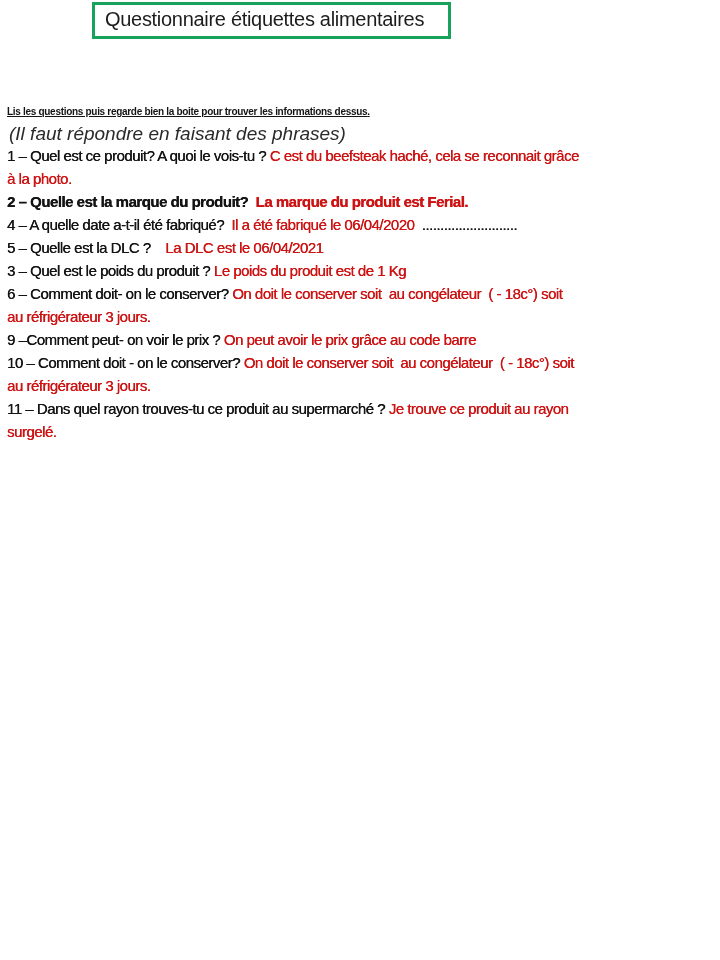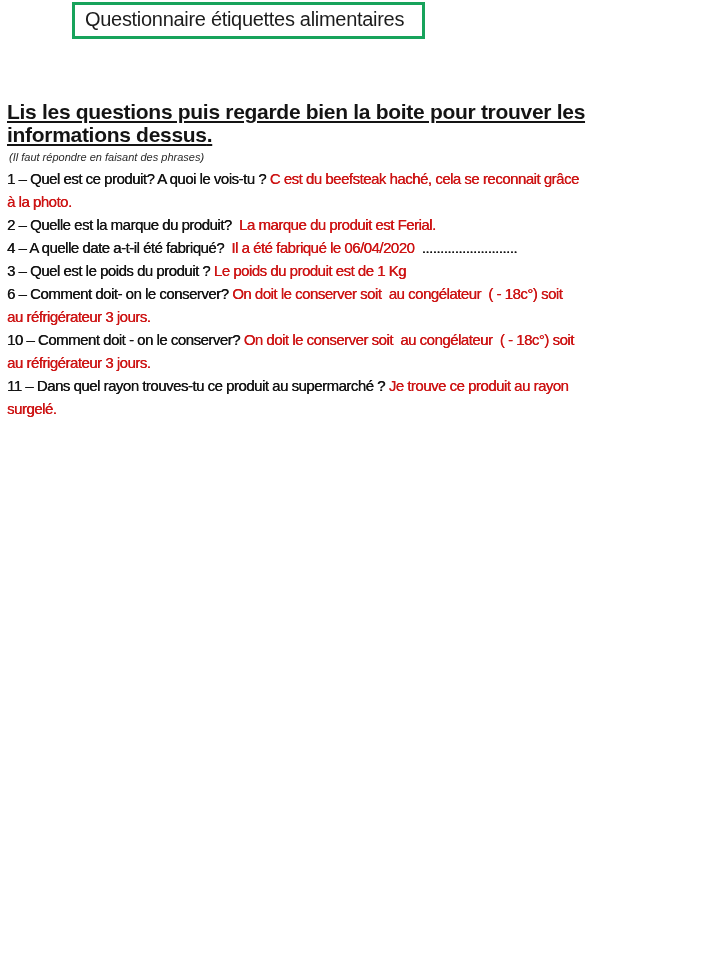"Questionnaire étiquettes alimentaires" .title-box { margin: 2px 0 0 72px -> 2px 0 0 92px; padding: 3px 18px 5px 10px -> 3px 24px 5px 10px }
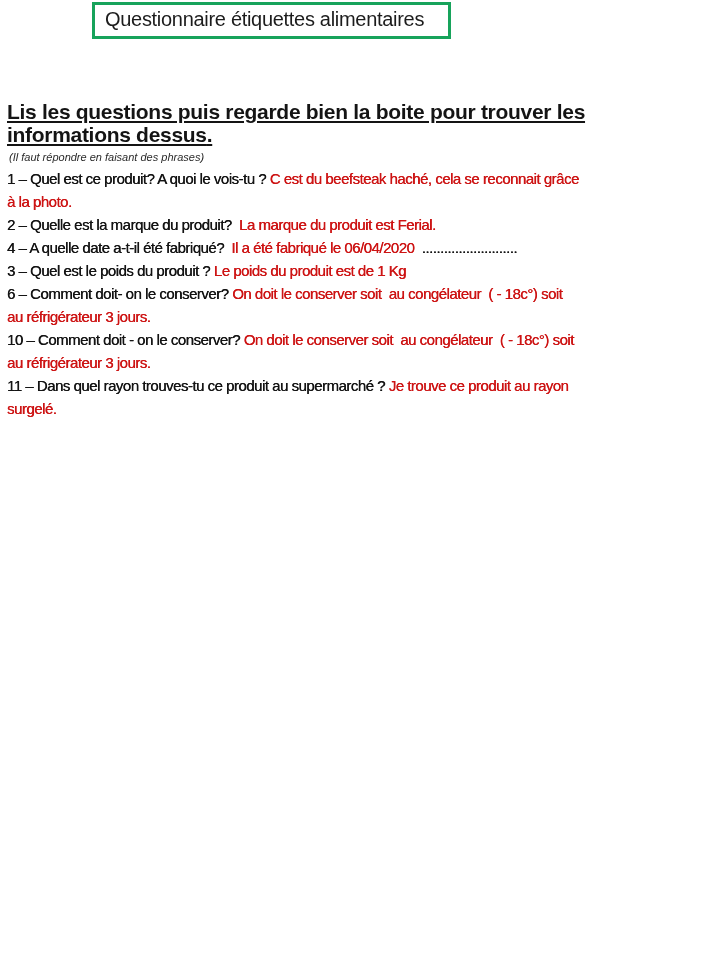"Lis les questions puis regarde" .instruction { font-size: 21px -> 10px }
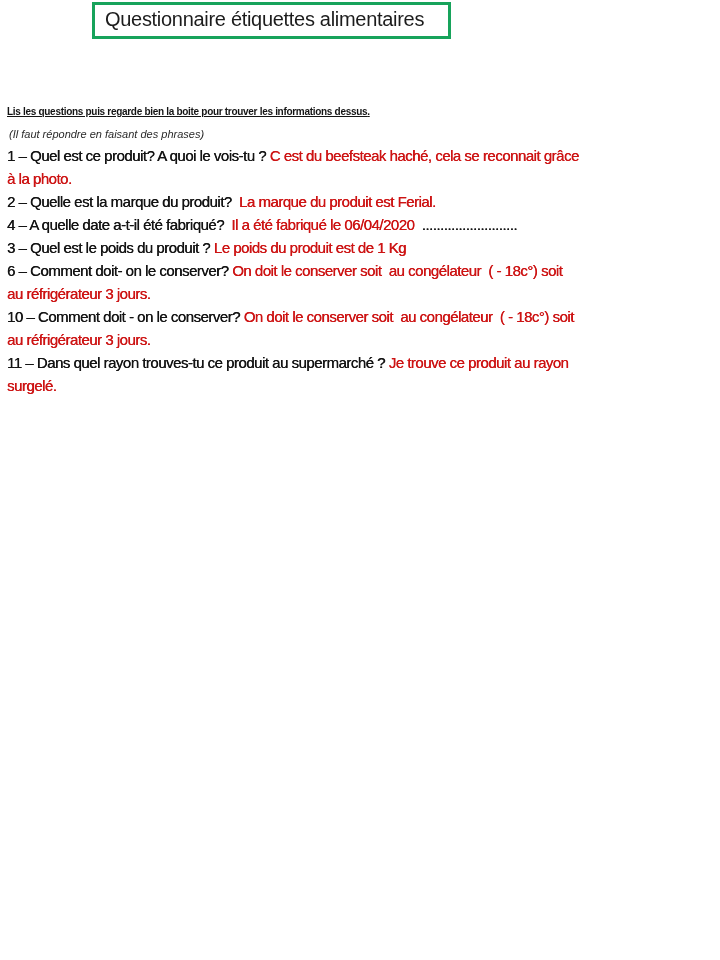"(Il faut répondre en faisant" .note { font-size: 11px -> 19px }
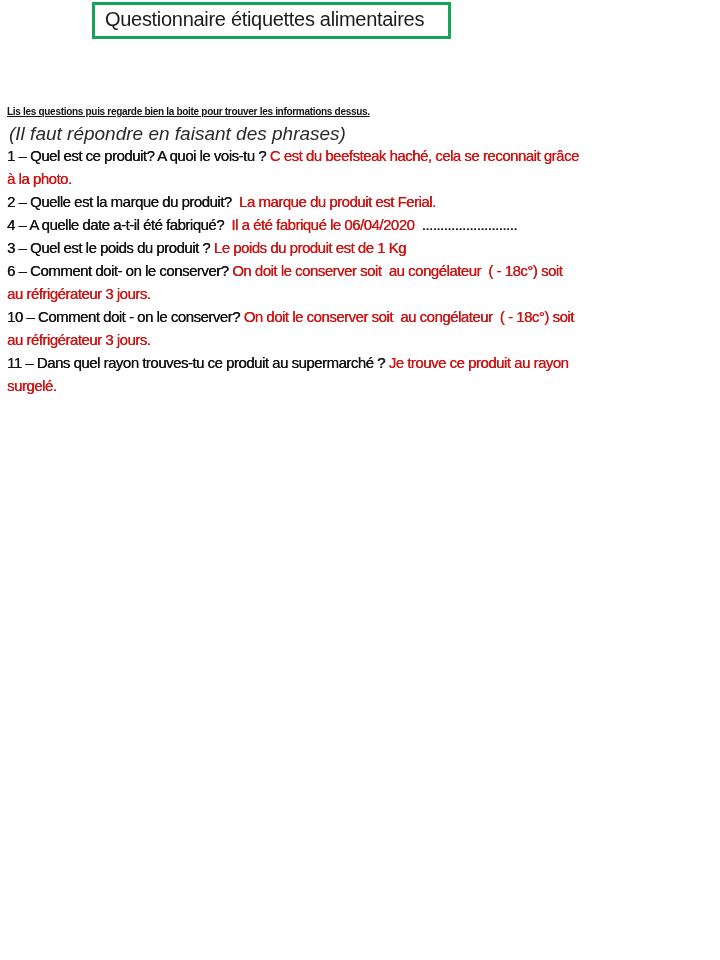"2 – Quelle est la" .q2 { font-weight: none -> bold }
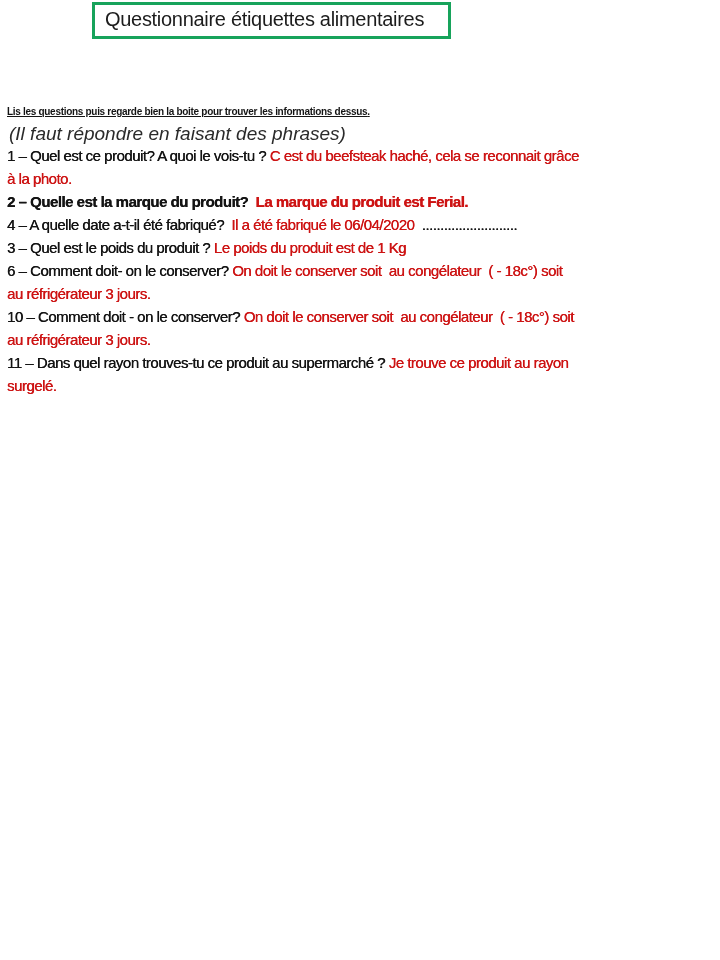"5 – Quelle est la" p.q { html: none -> <p><span>5 – Quelle est la DLC ? </span><span>La DLC est le 06/04/2021</span><span></span></p> }
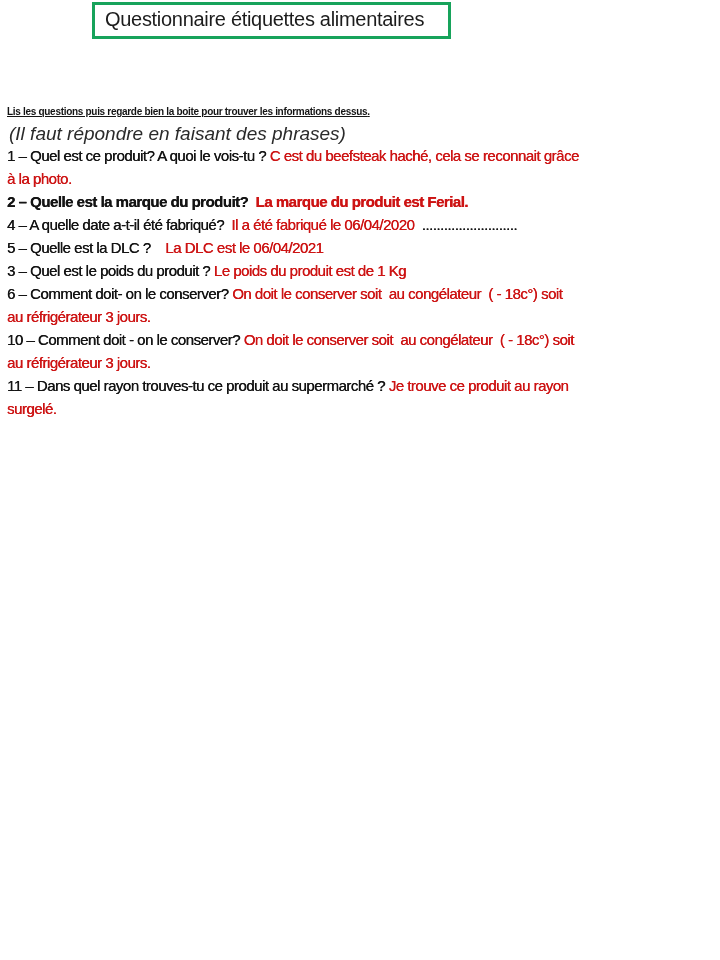"9 –Comment peut- on voir" p.q { html: none -> <p><span>9 –Comment peut- on voir le prix ? </span><span>On peut avoir le prix grâce au code barre</span><span></span></p> }
